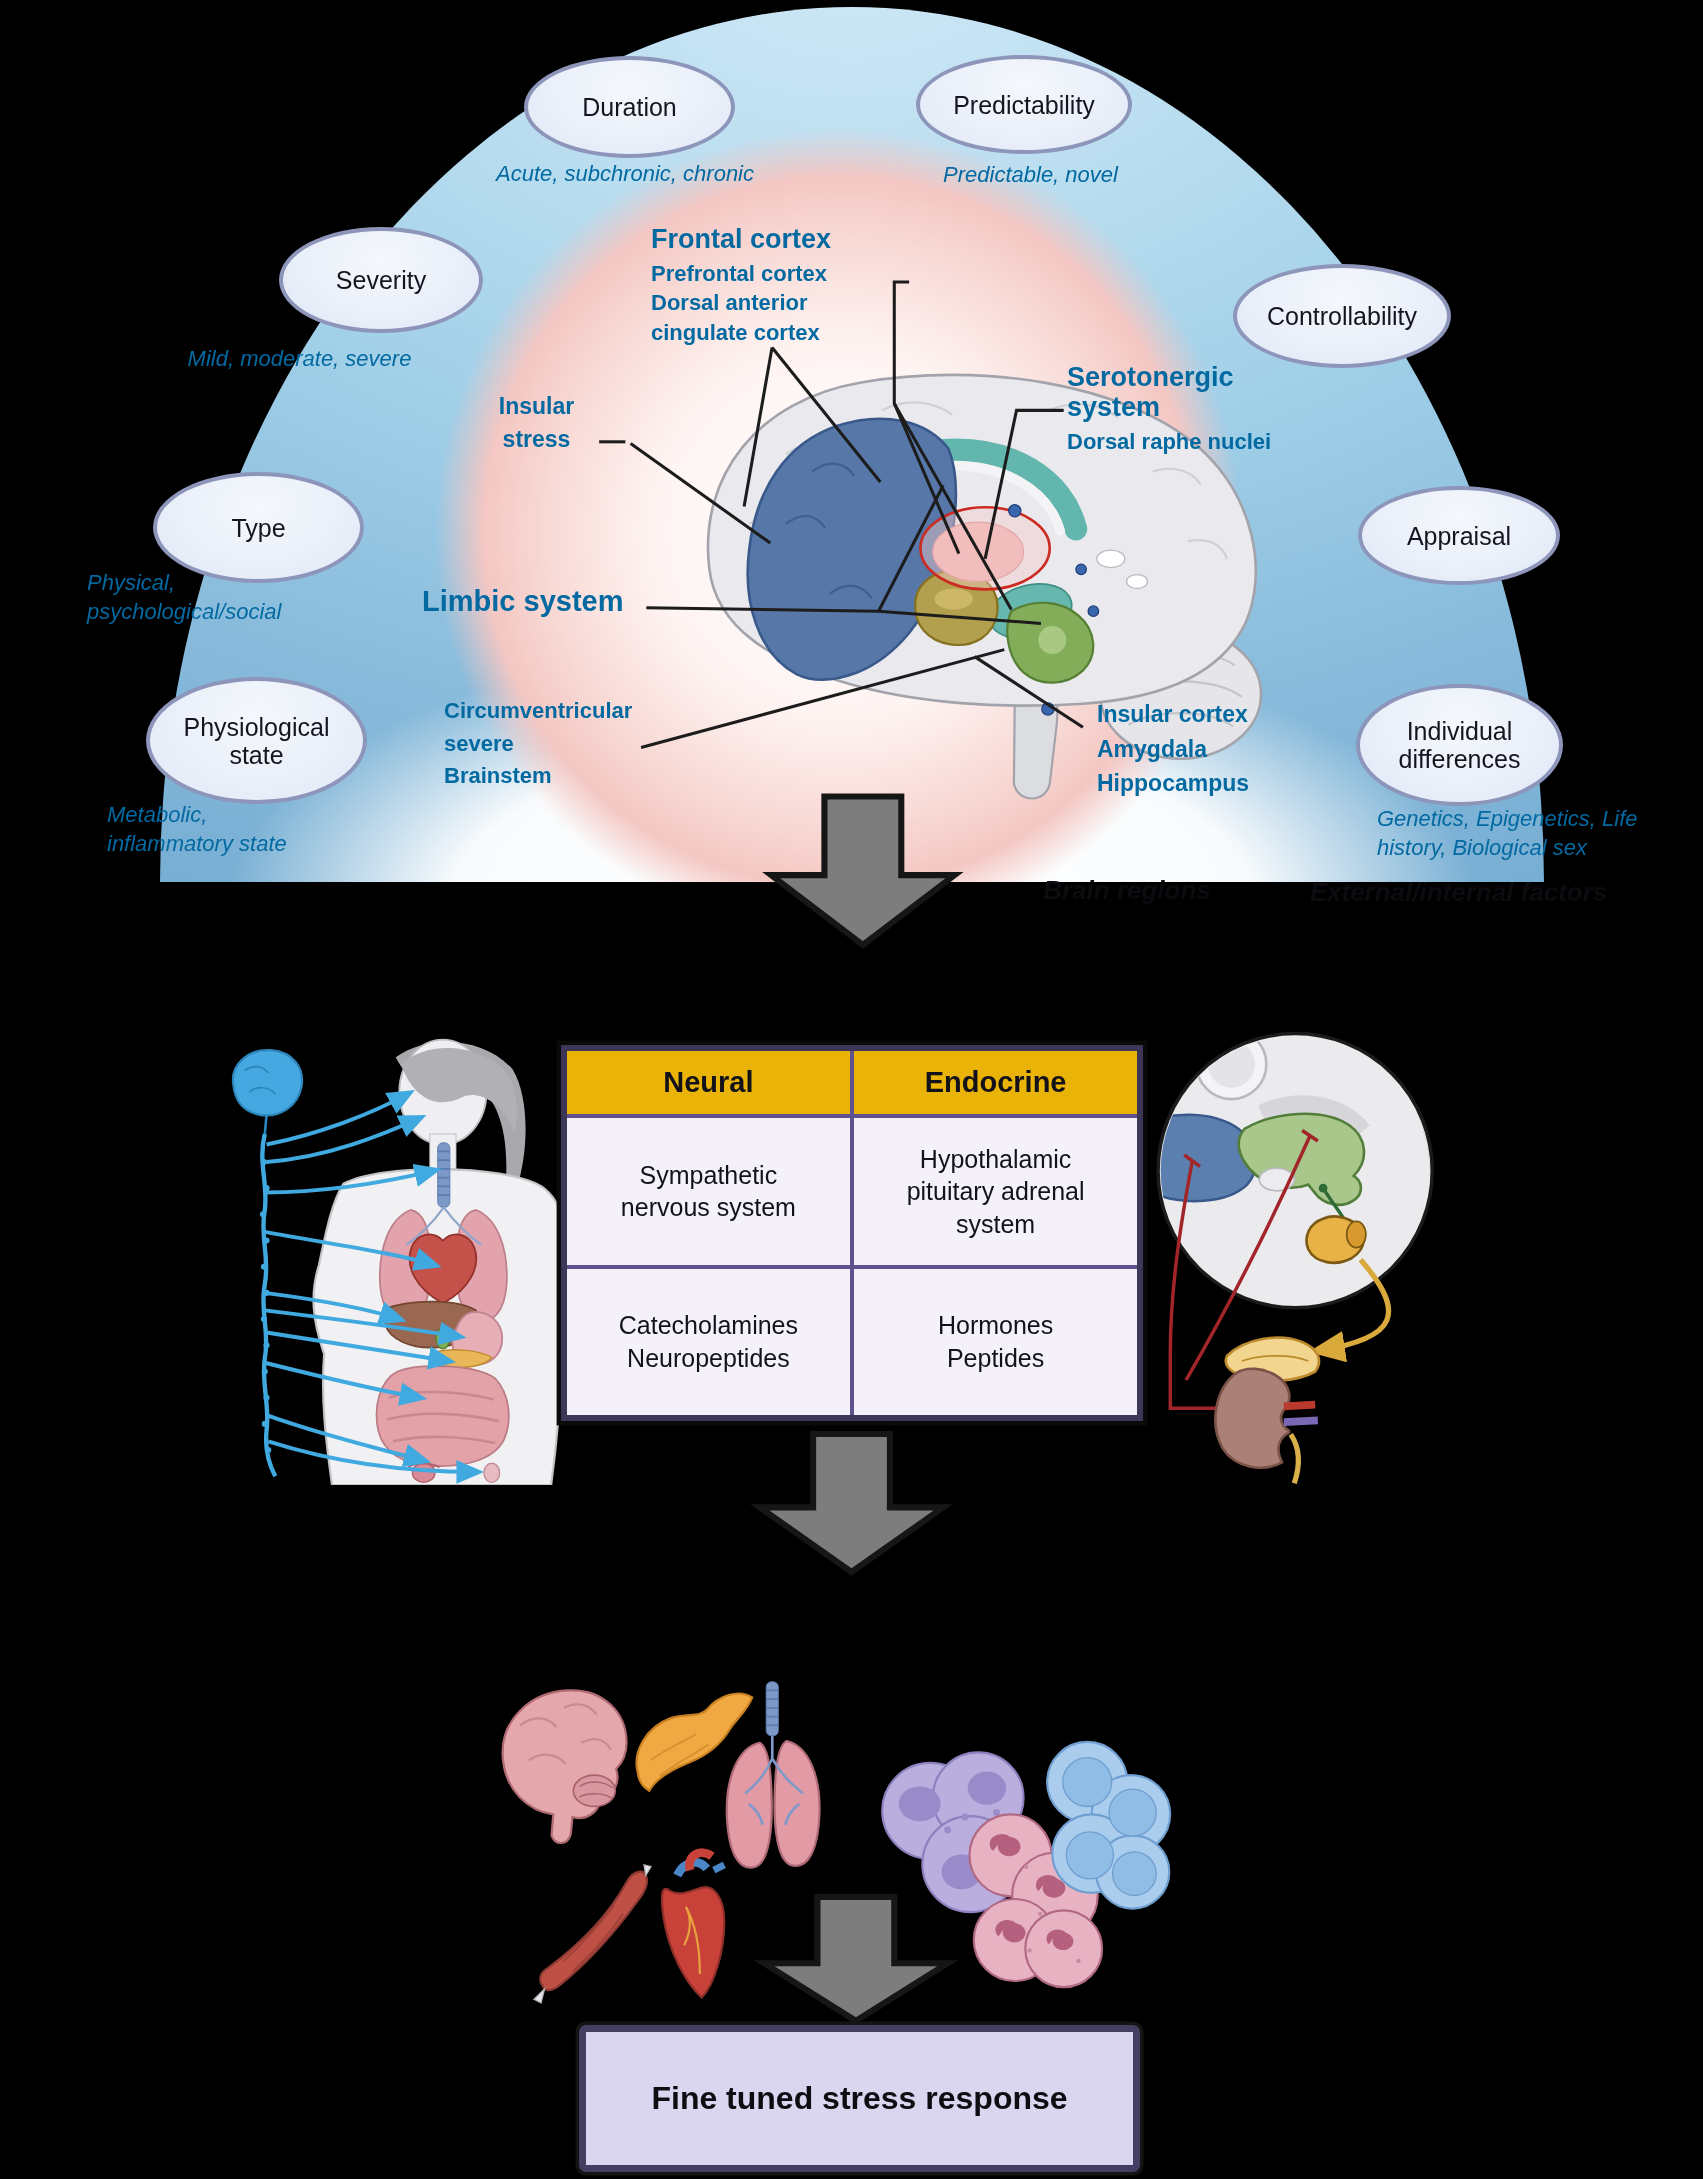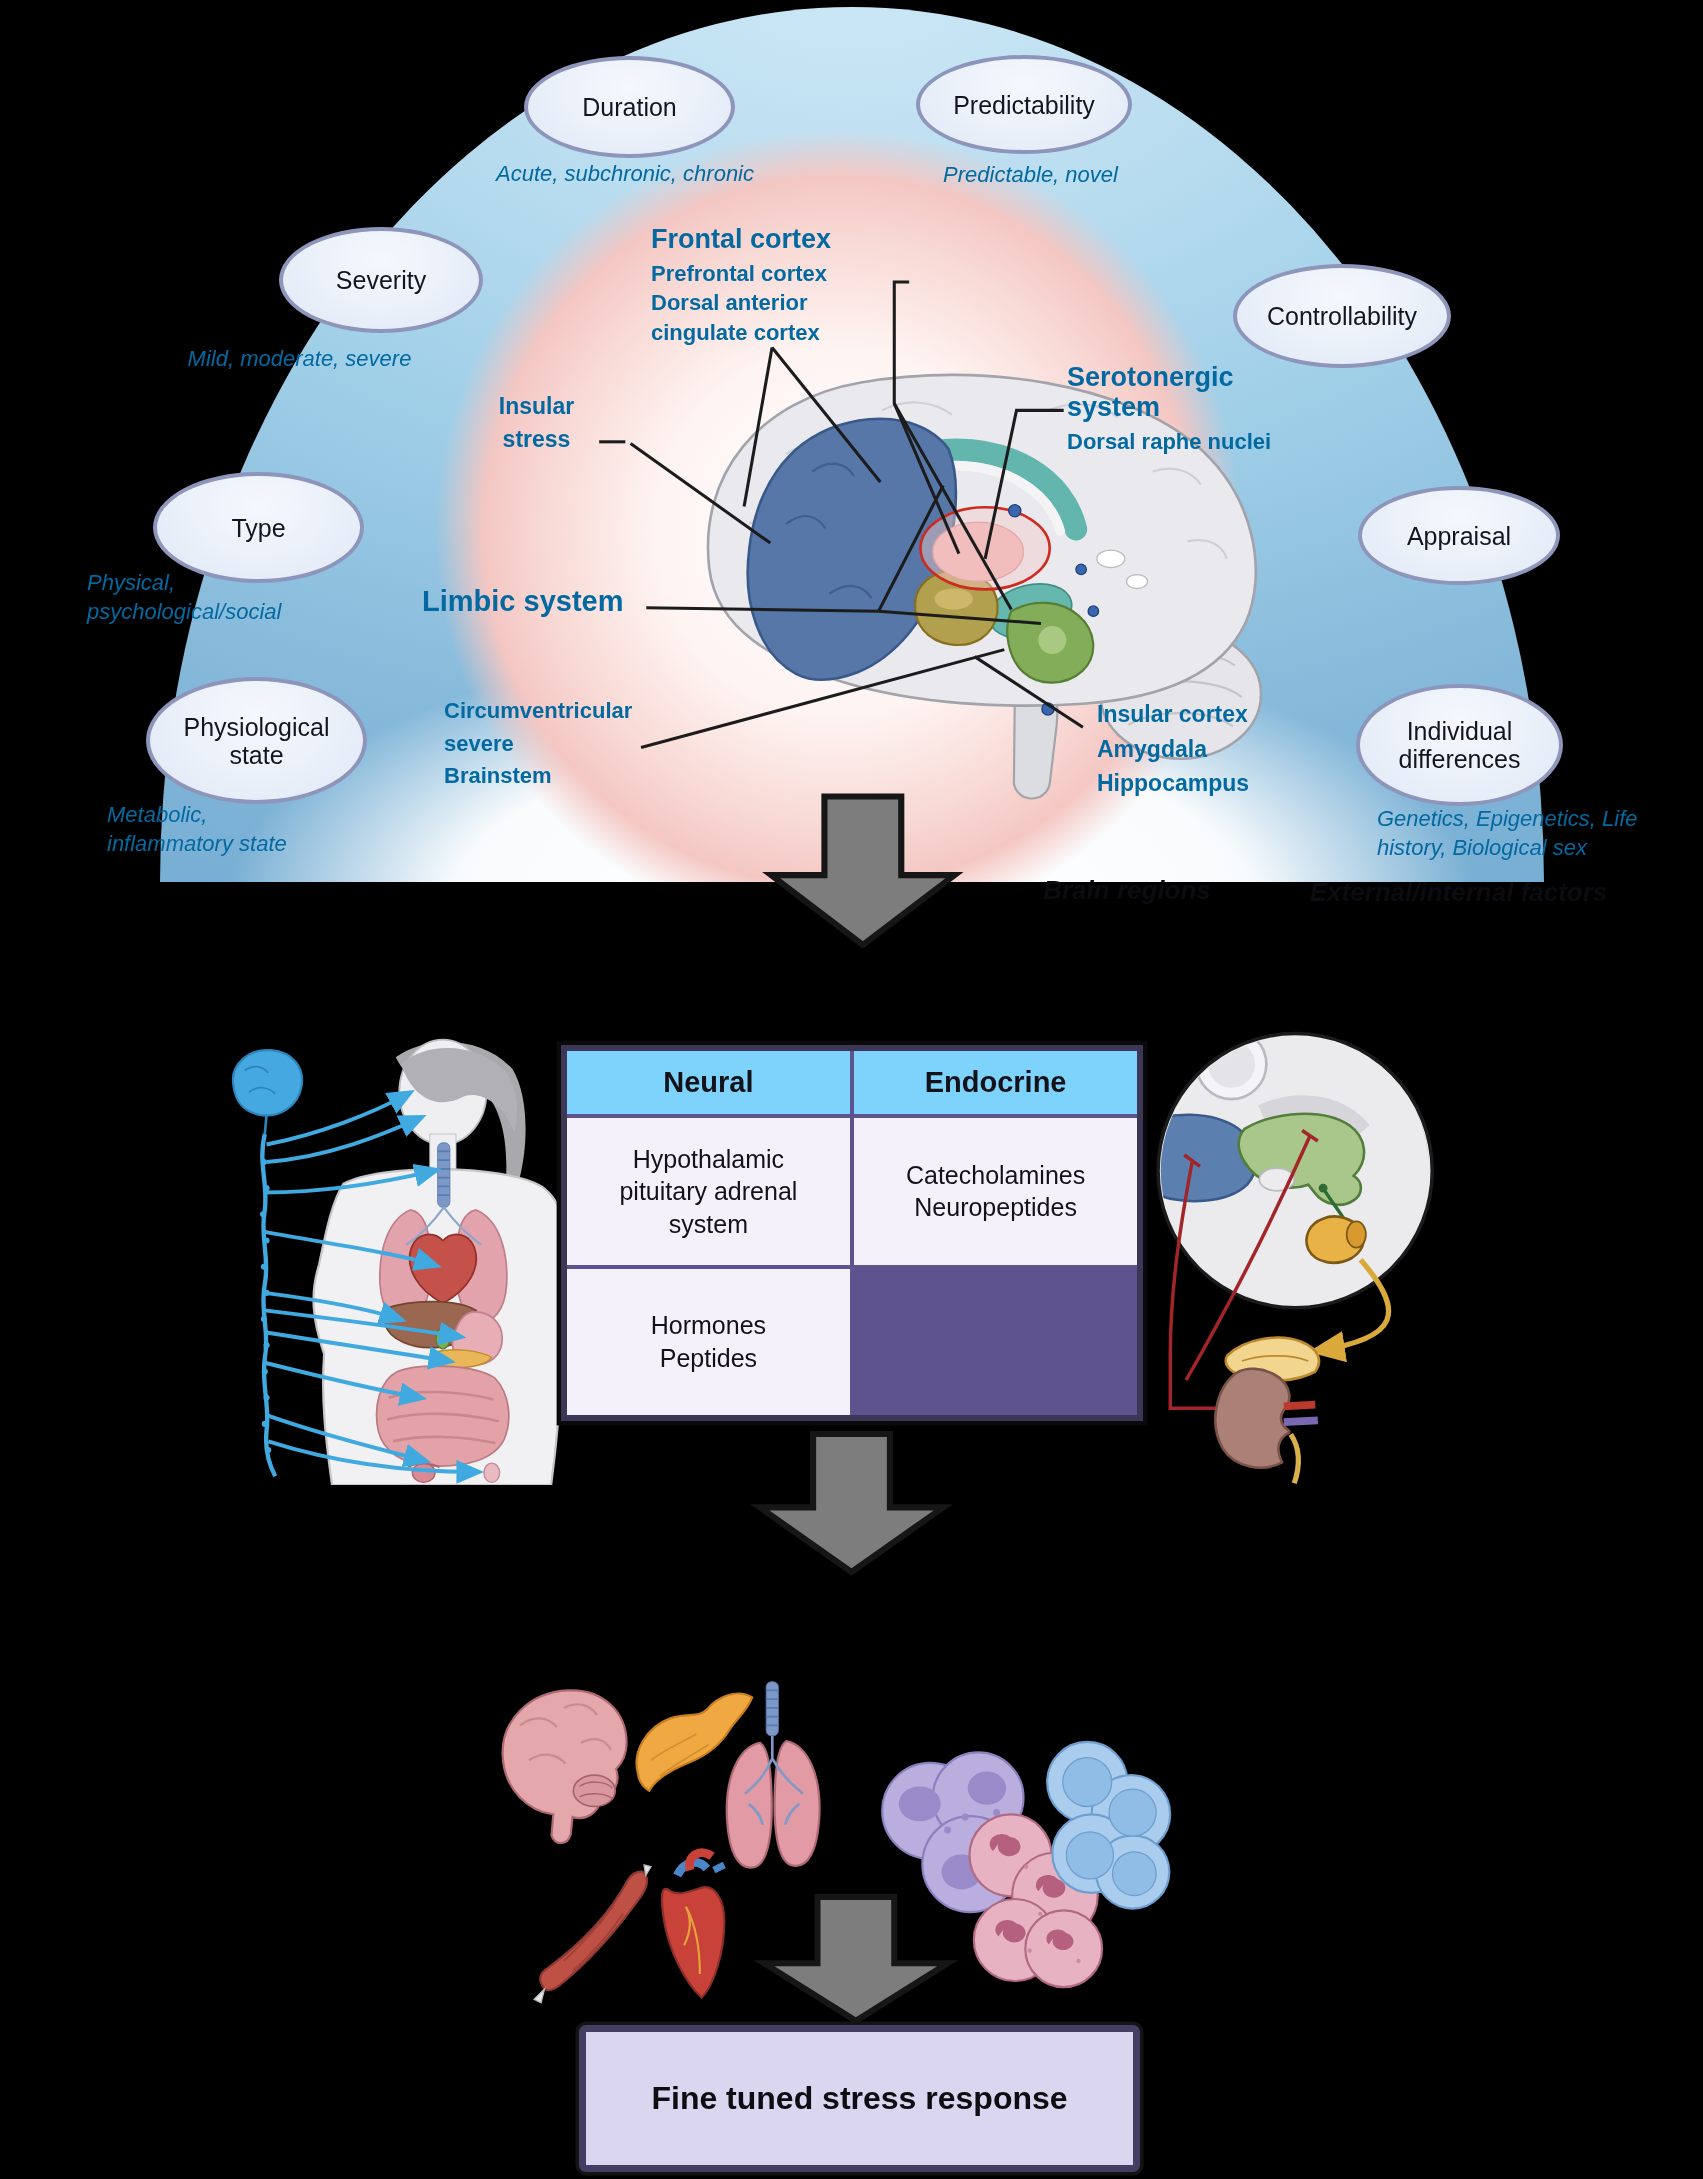"Neural" .systable .head { background: #7dd3fc -> #eab308 }
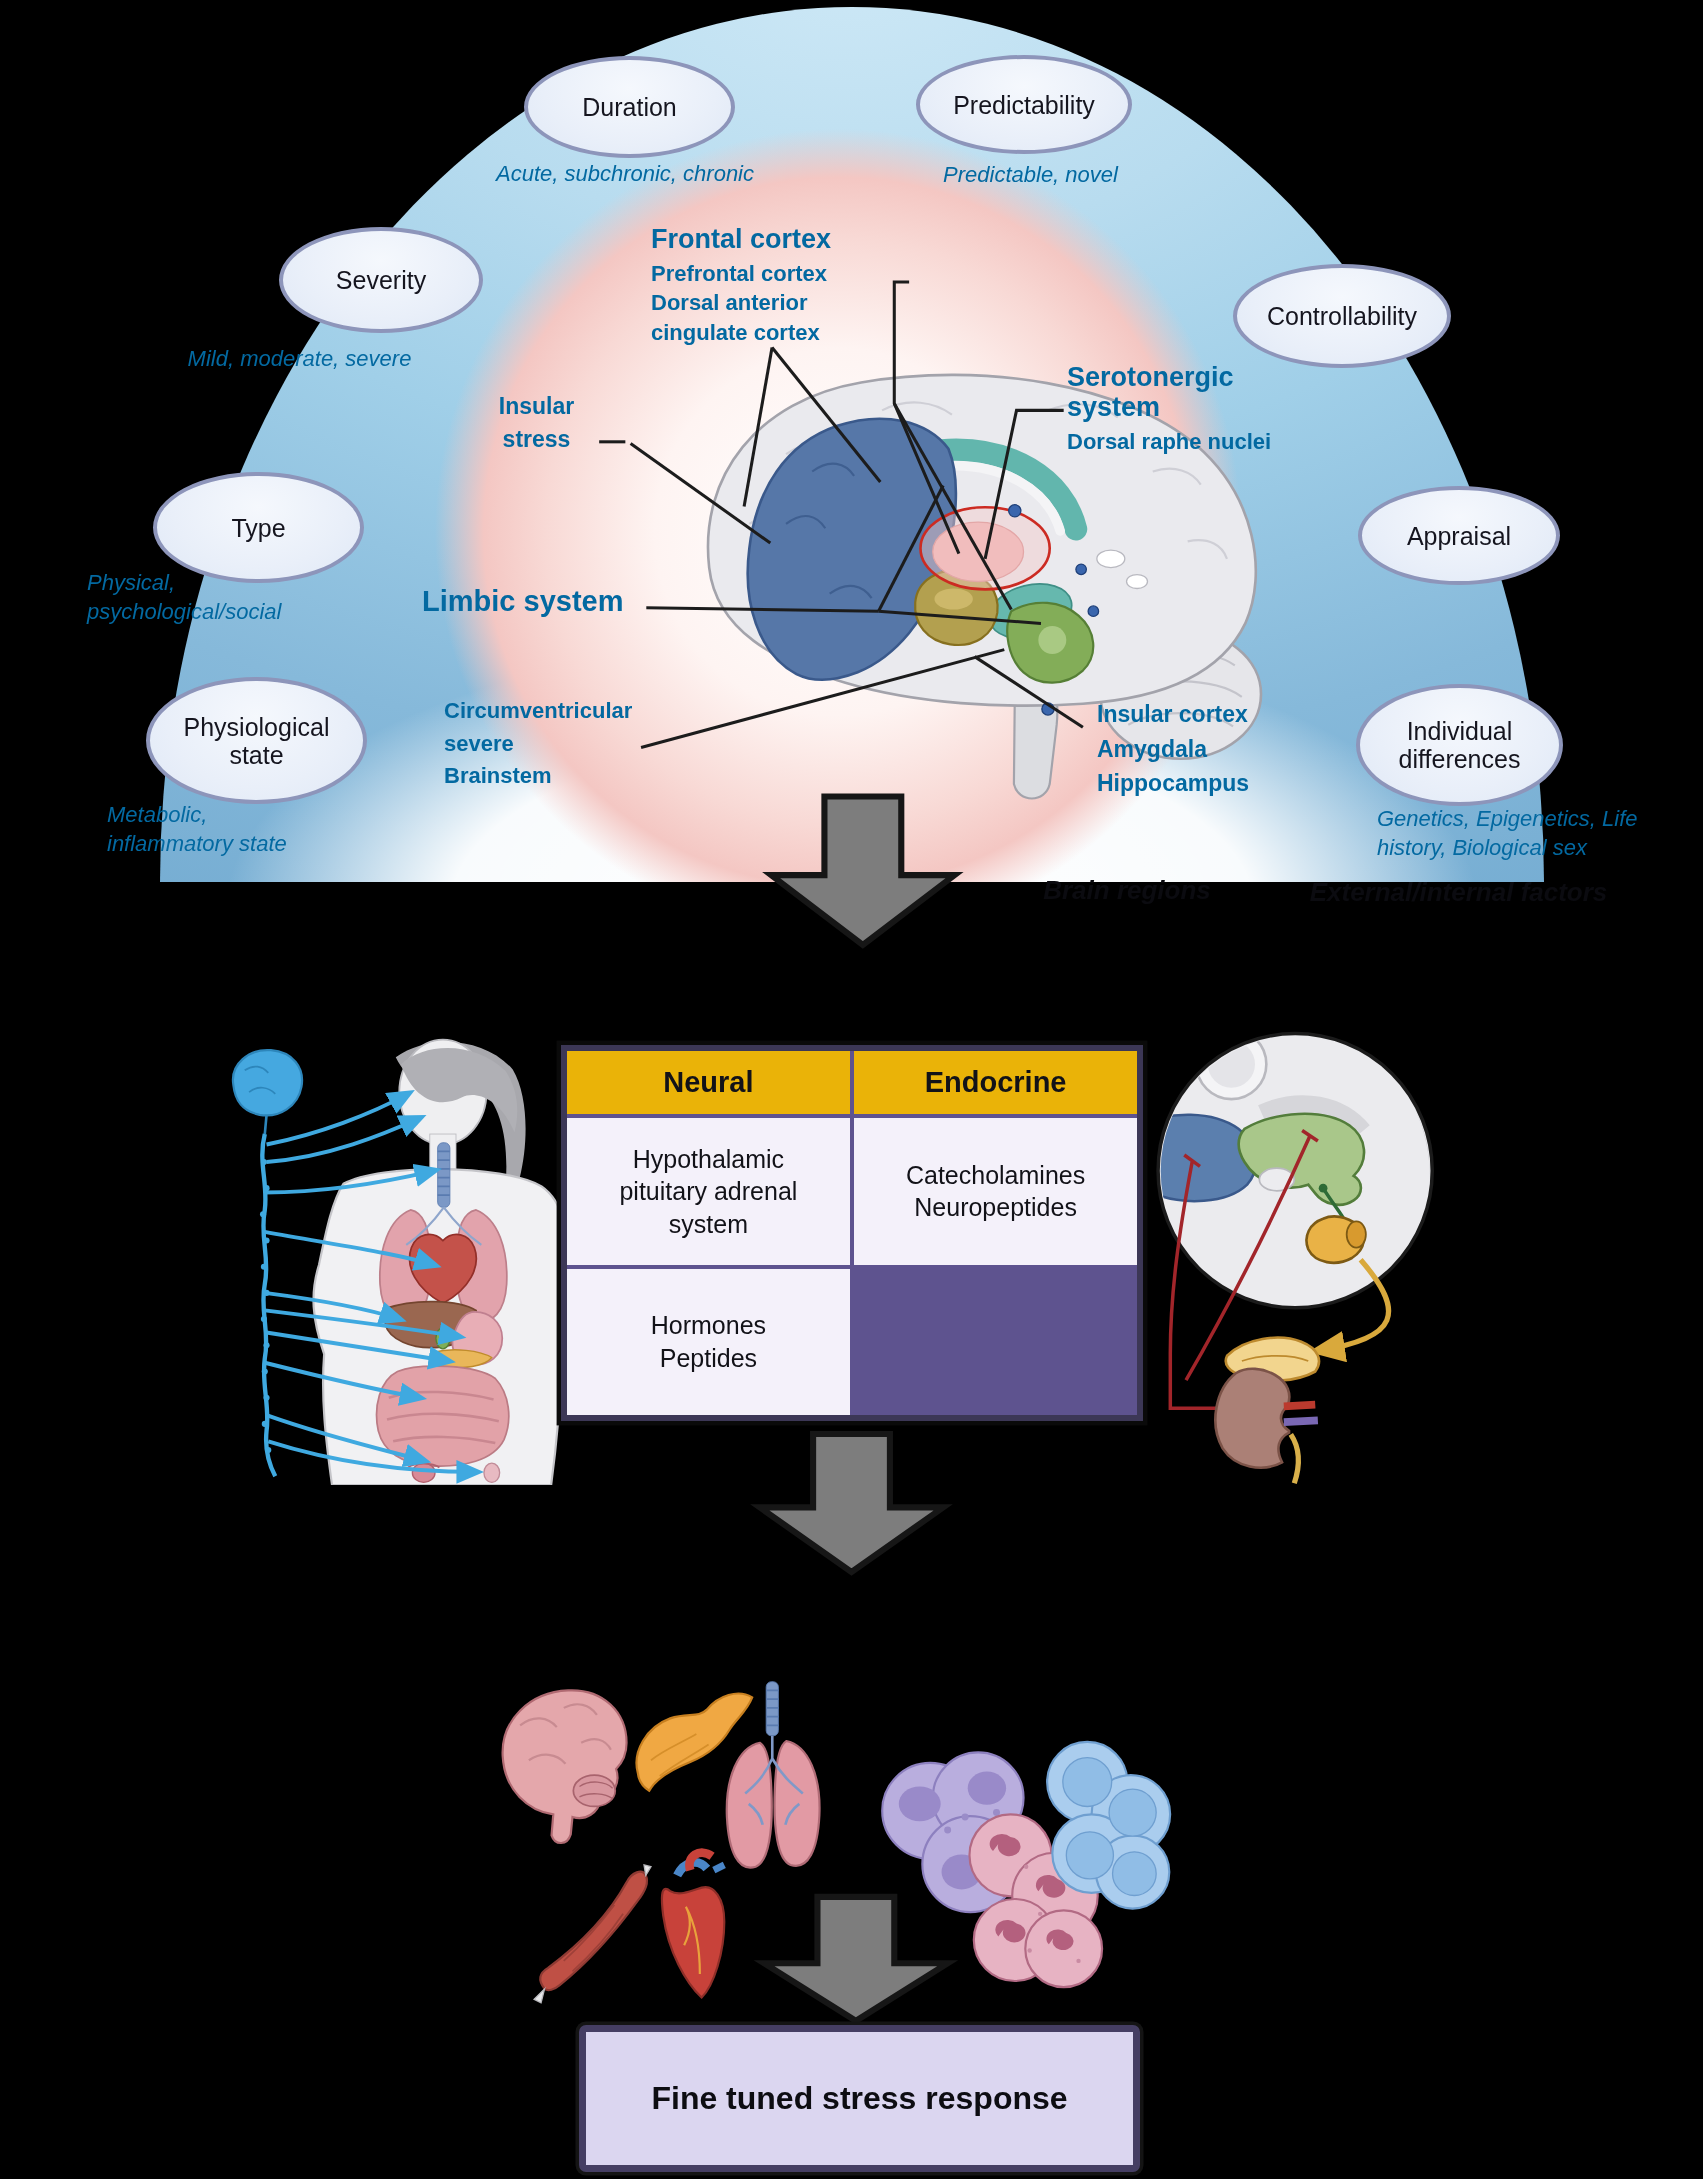"Sympathetic" div.cell { html: none -> <div>Sympathetic nervous system</div> }
